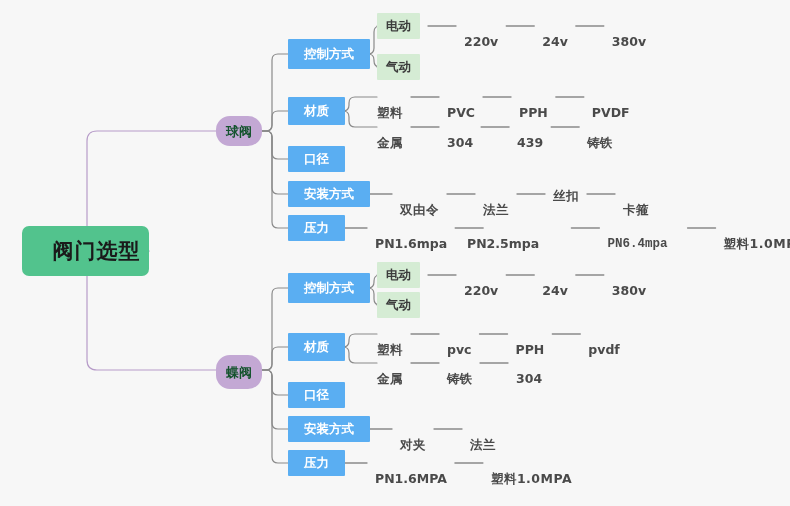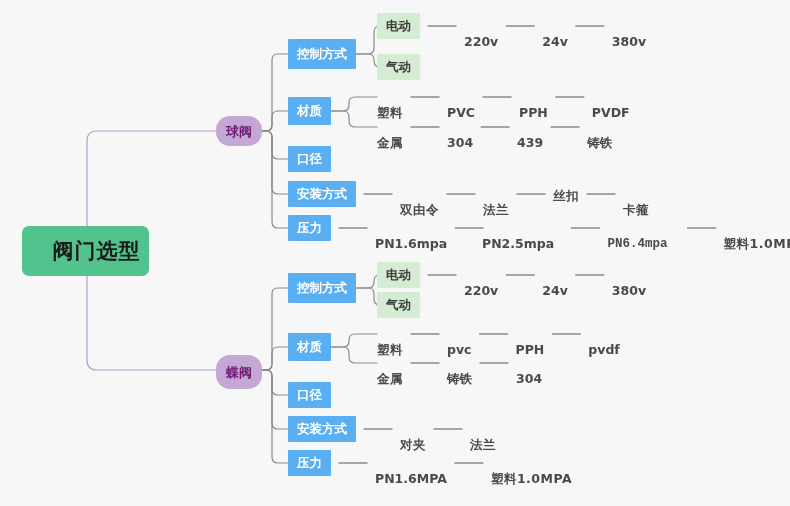"控制方式" .n-l2 { padding: 0 9px -> 0 16px }
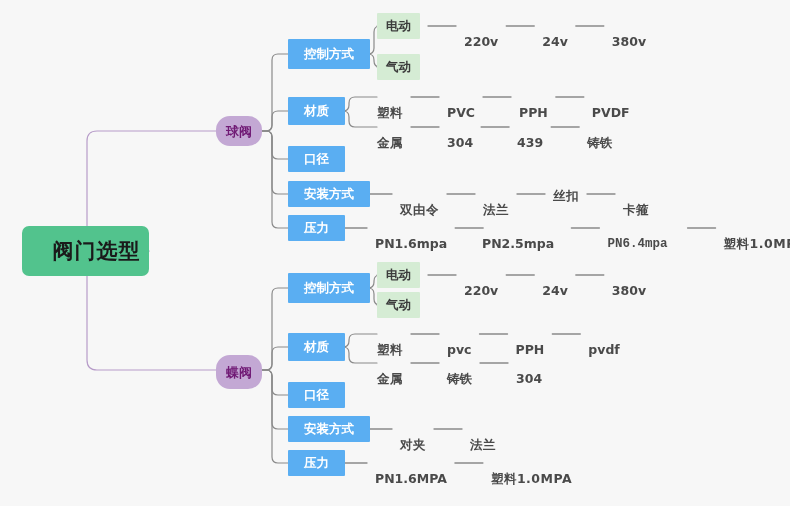"球阀" .n-l1 { color: #701a75 -> #14532d }
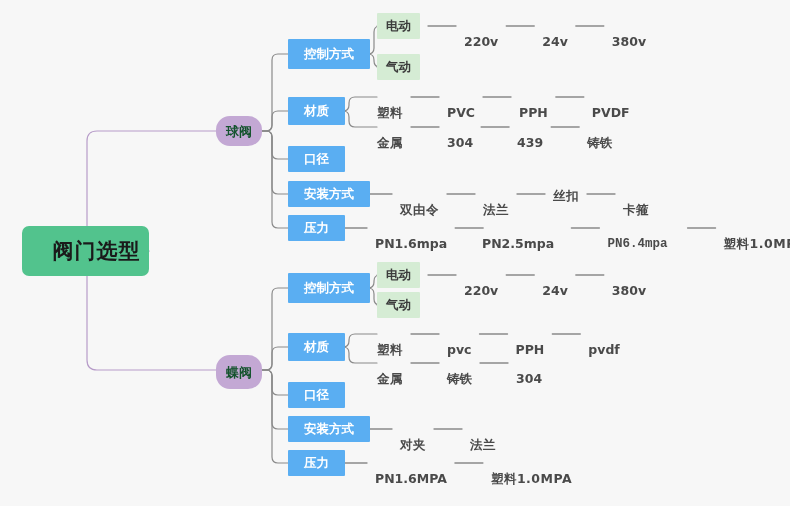"PN2.5mpa" div.node { left: 482px -> 467px }
